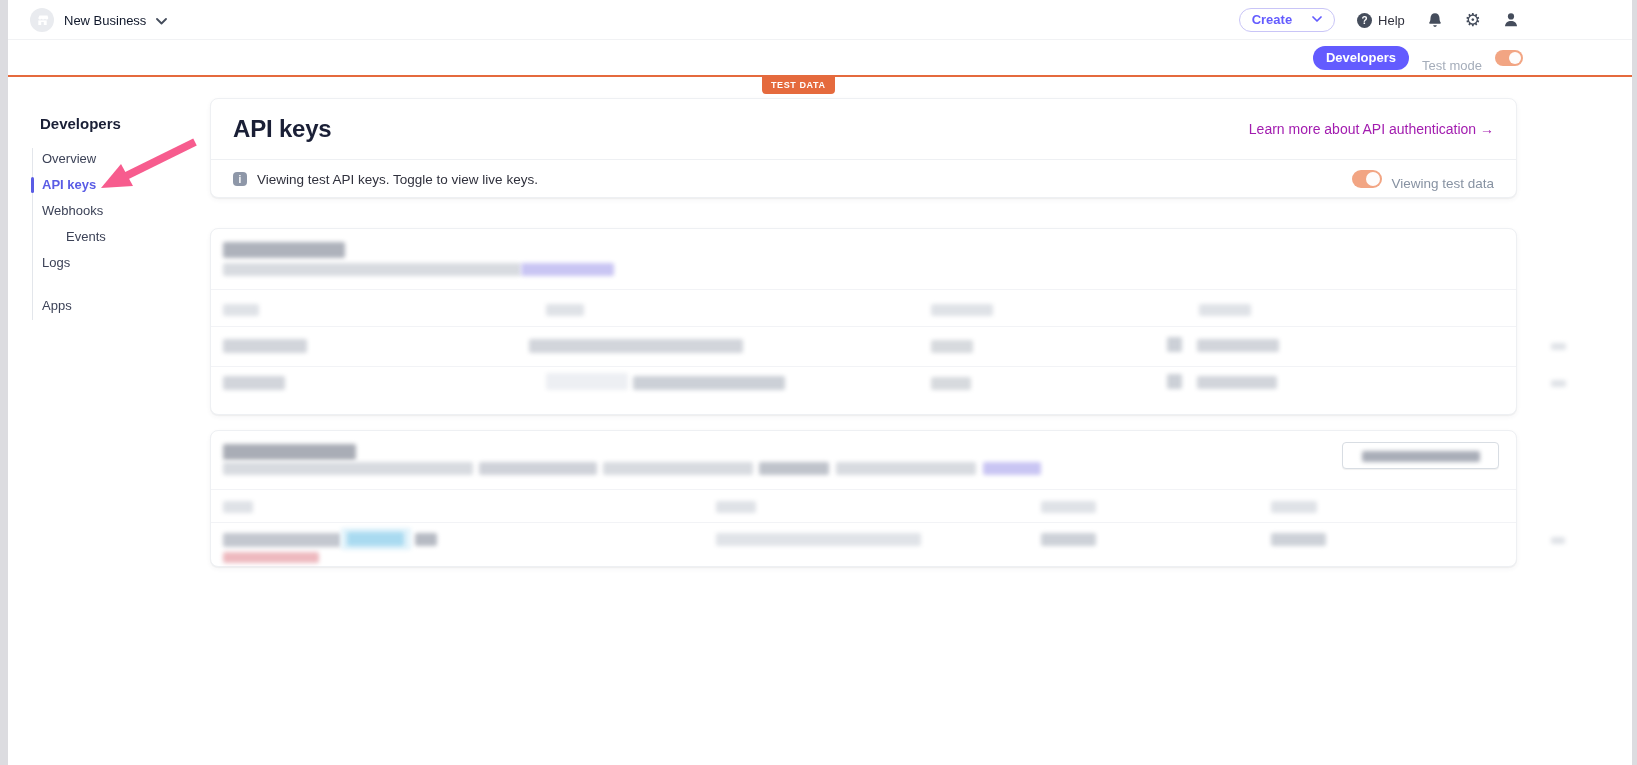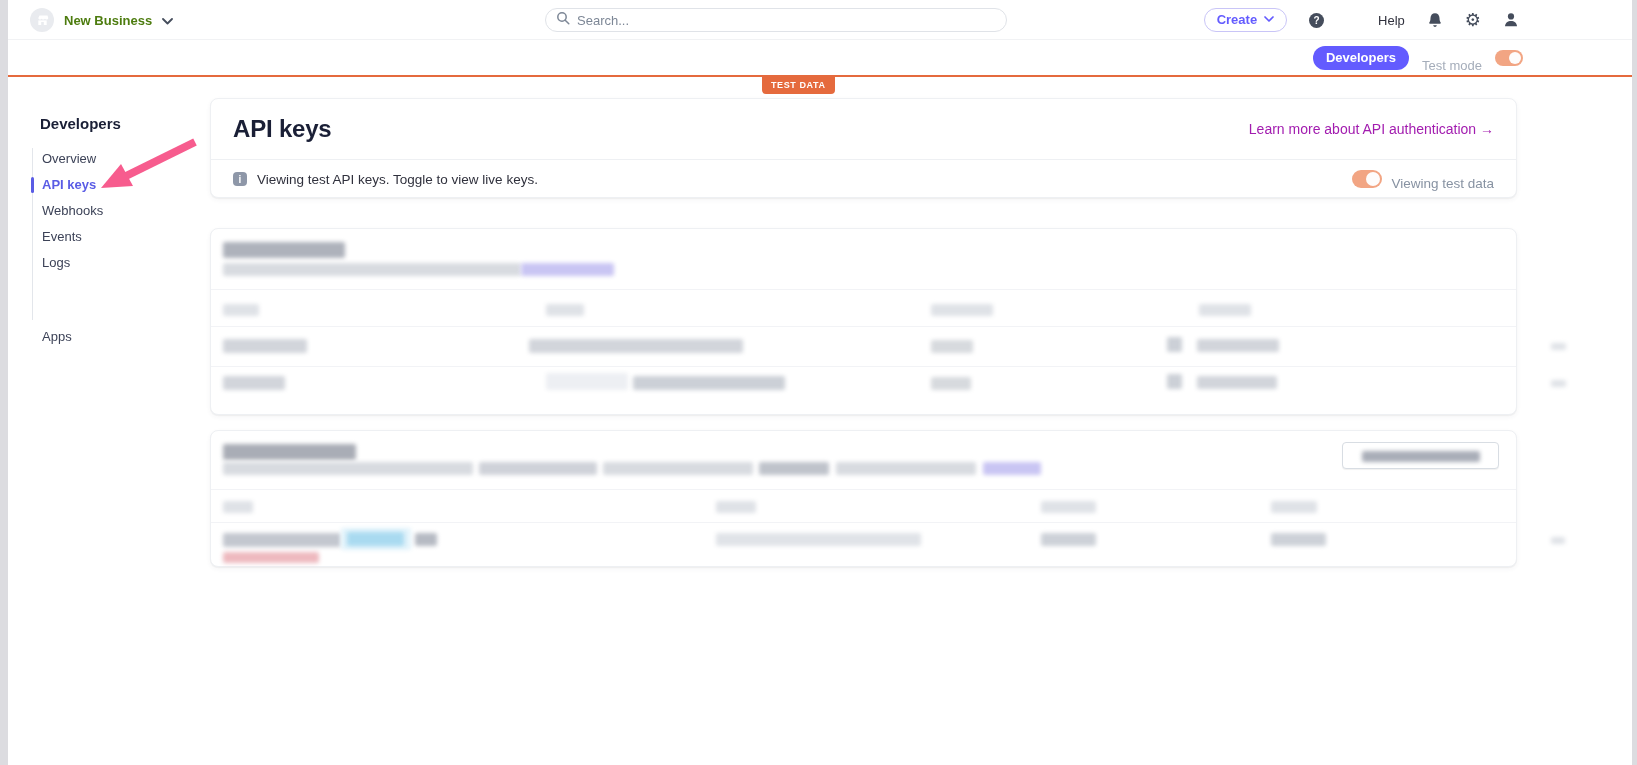"New Business" .acct-name { color: #4d7c0f -> #0f172a; font-weight: 700 -> 400 }
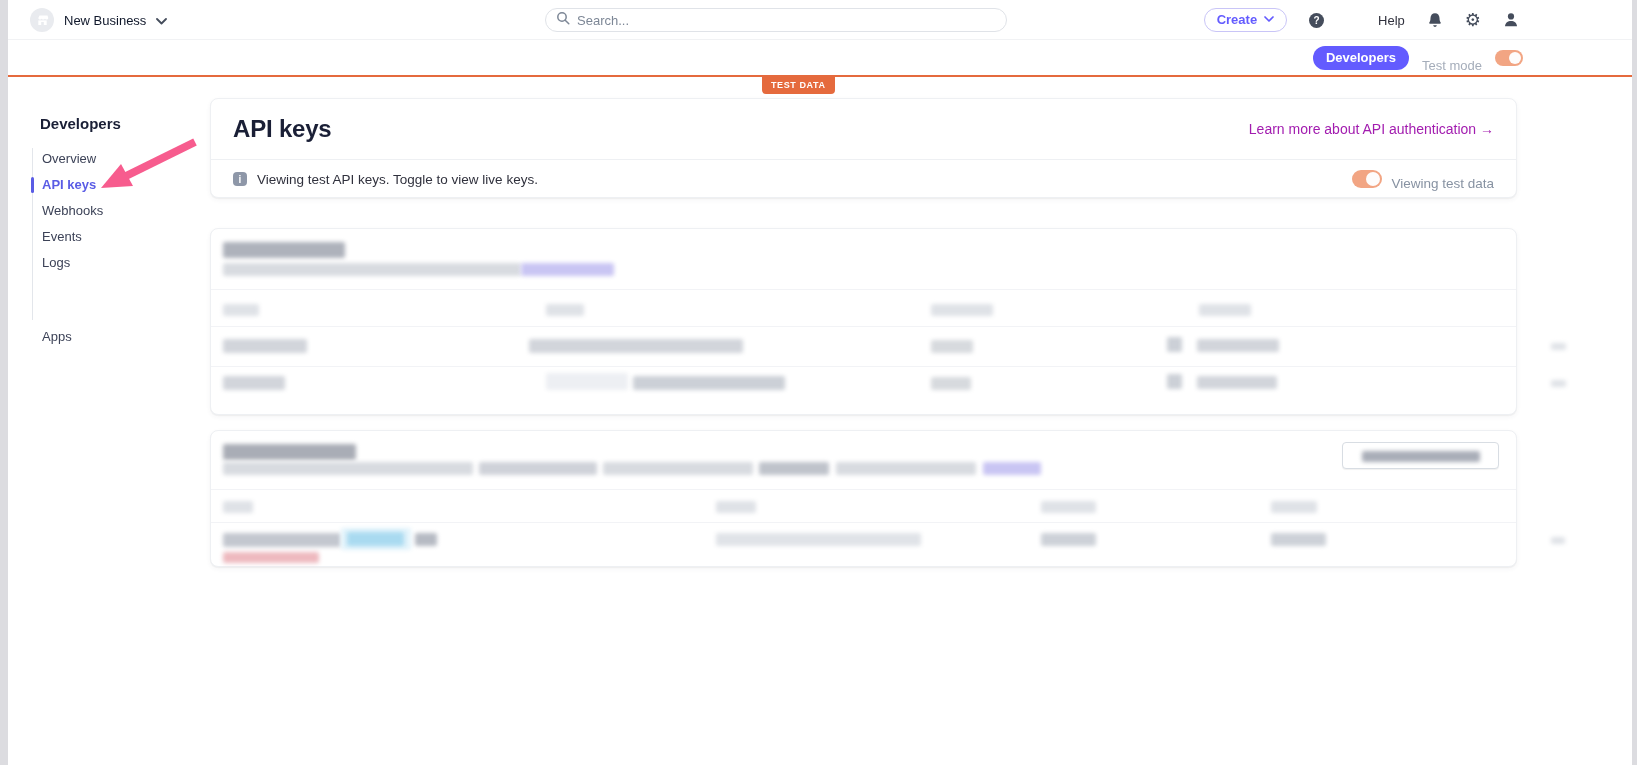"Search..." div.tb-search { html: <div> <span> <svg> <circle></circle> <line></line> </svg> </span> <input> </div> -> none }
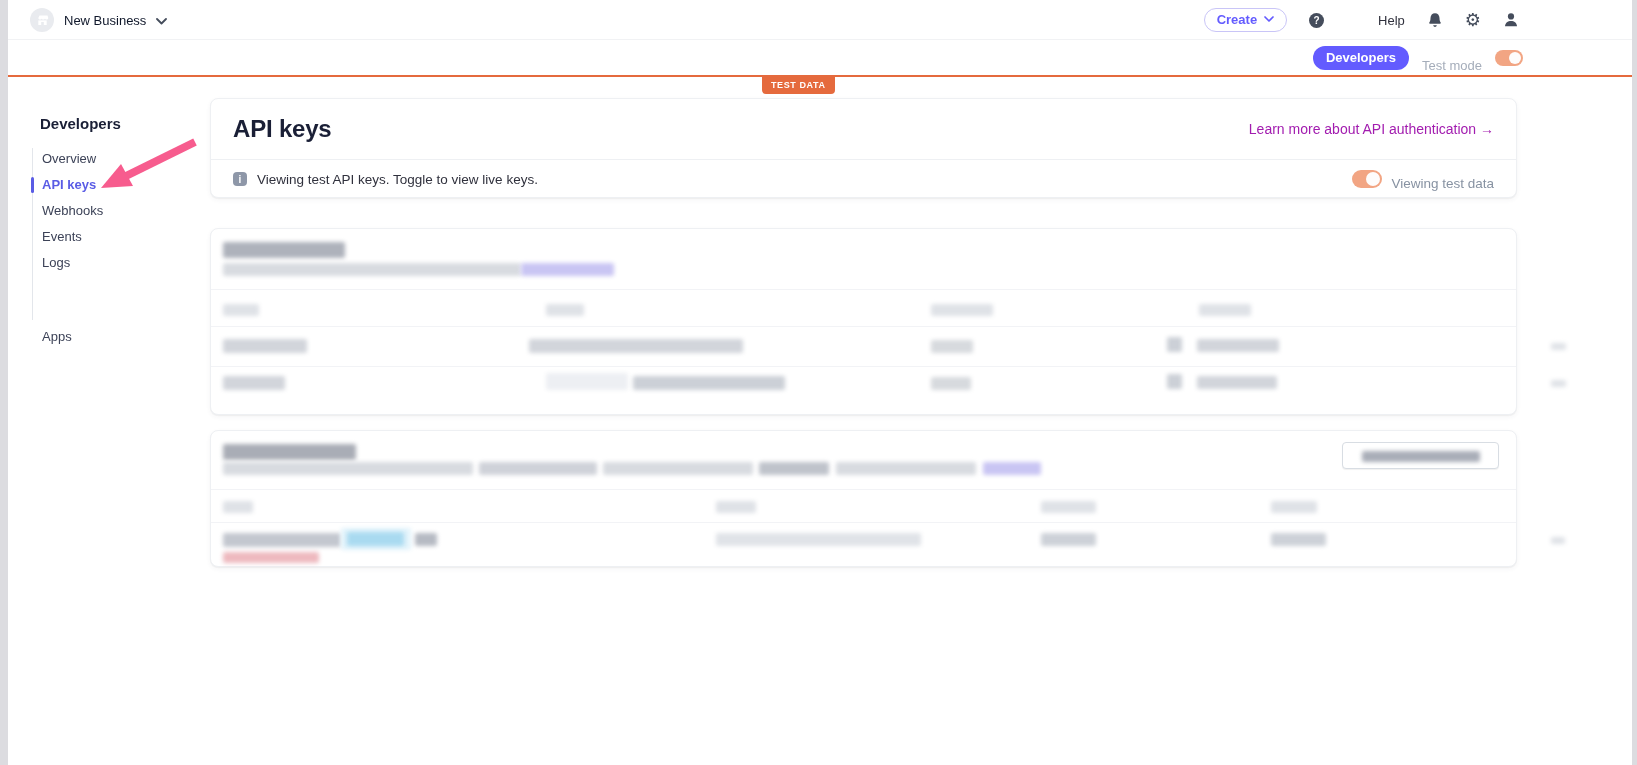"Create" .create-btn { gap: 7px -> 20px }
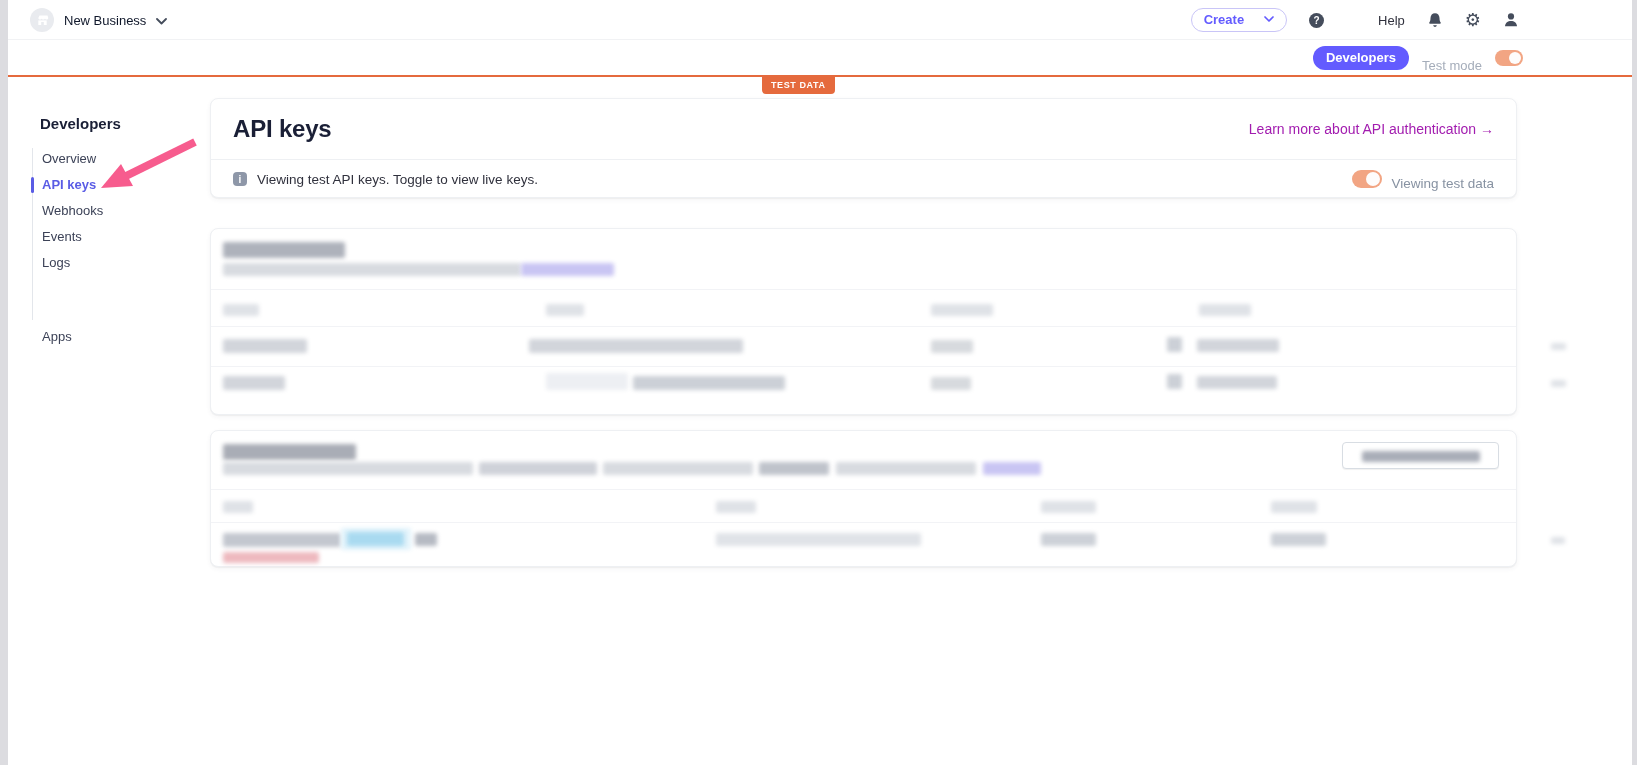"Help" .help-label { margin-left: 48px -> none }
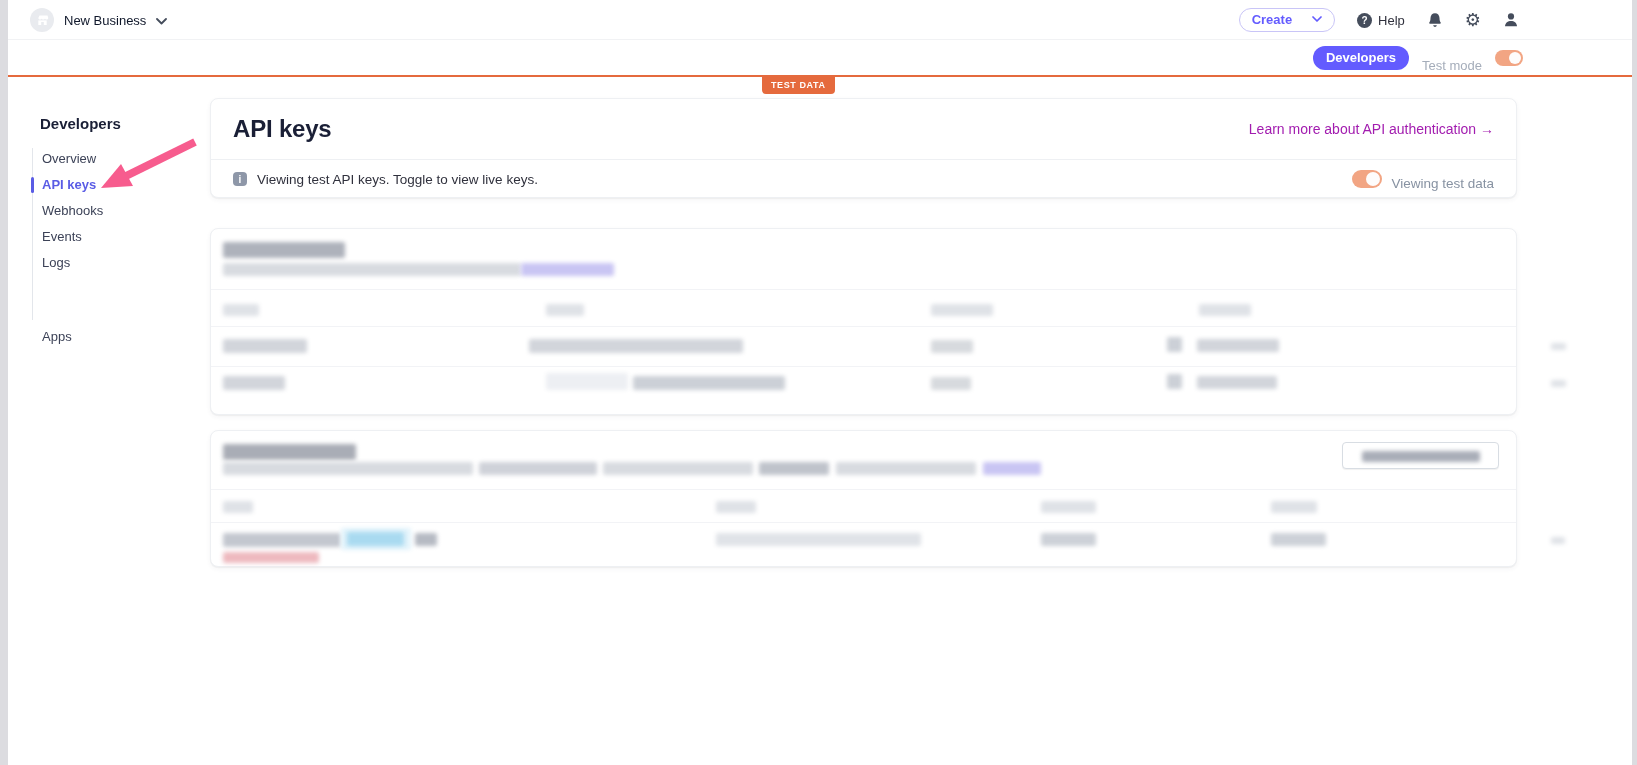"Events" a.sb-item { margin-left: none -> 24px }
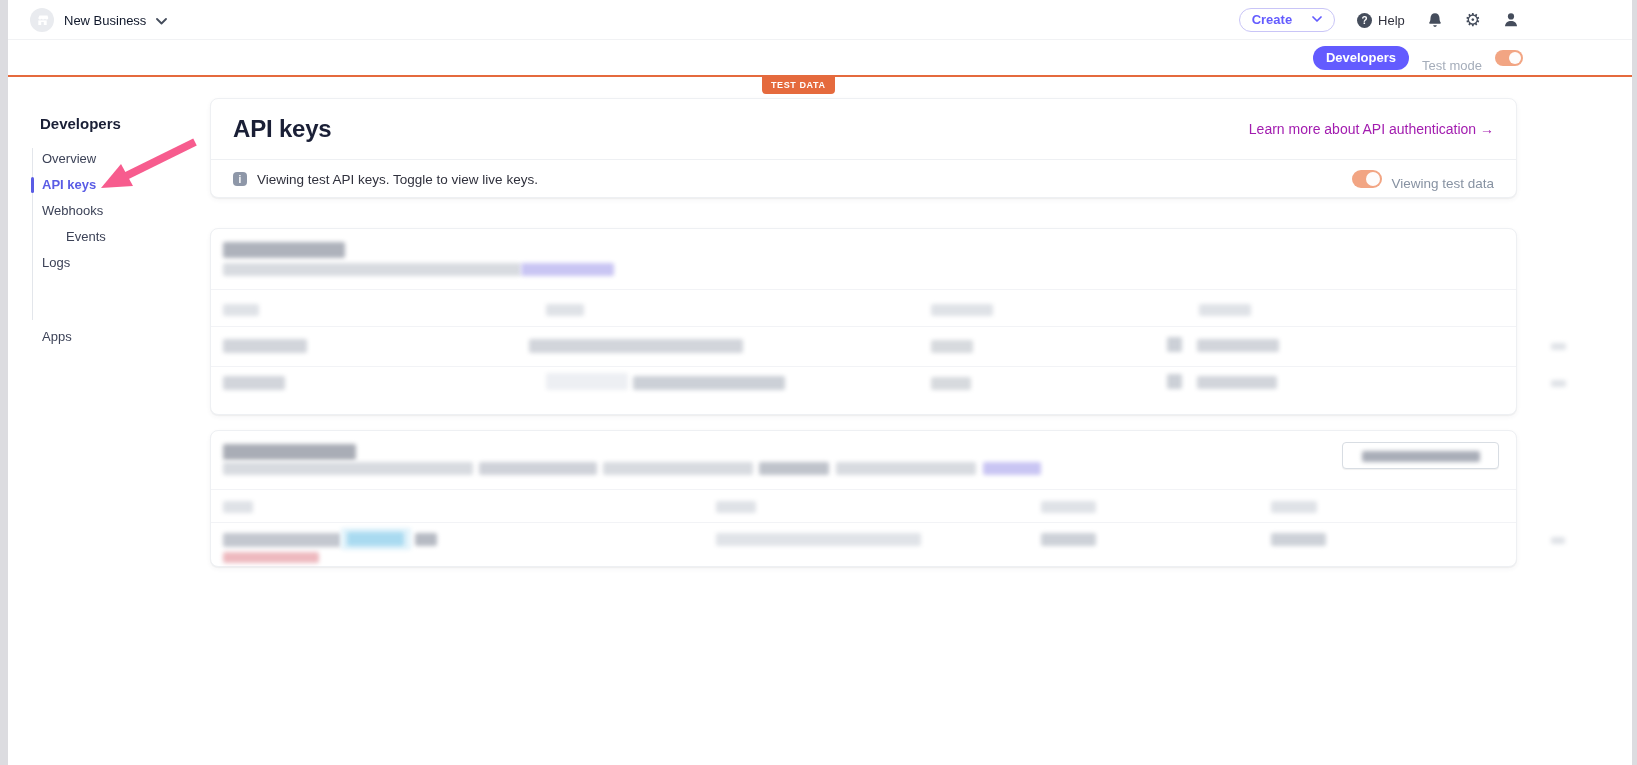"Apps" a.sb-item { margin-top: 31px -> none }
